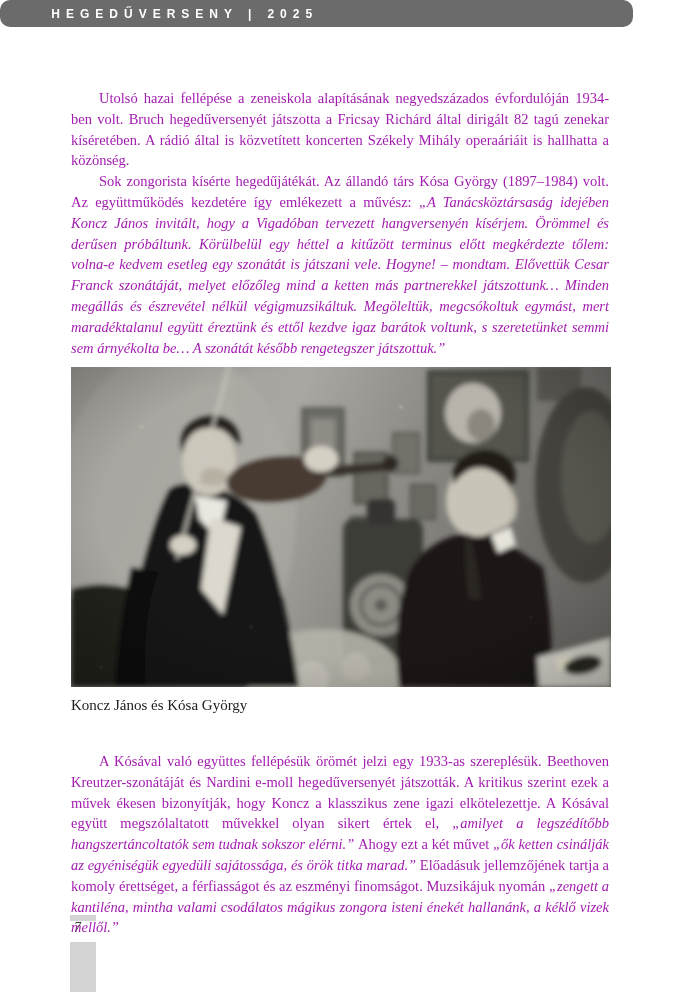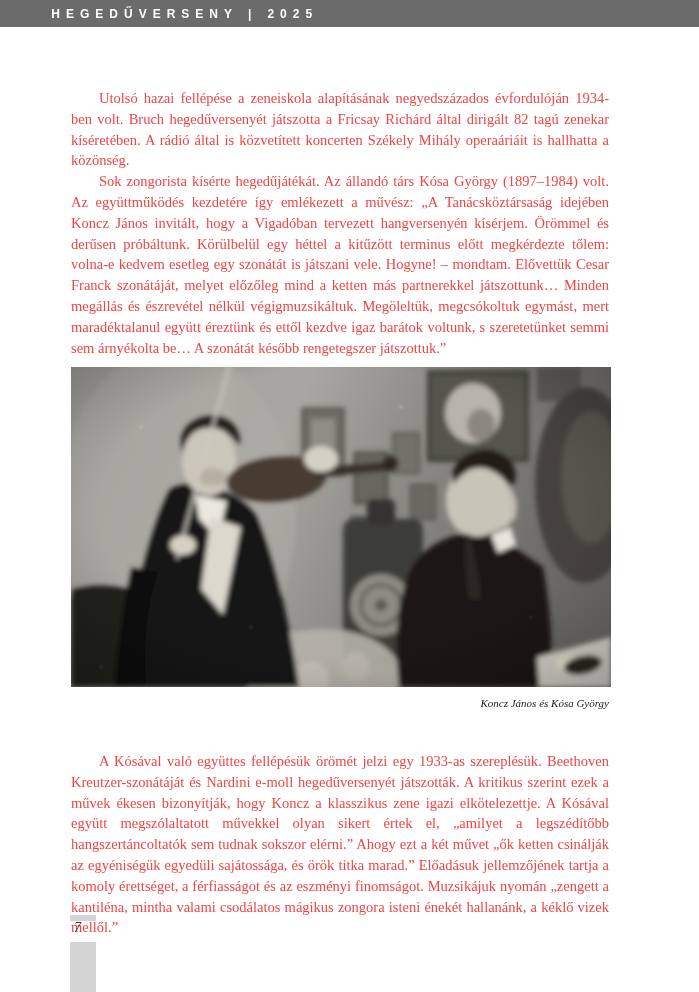"HEGEDŰVERSENY | 2025" .header-bar { border-radius: none -> 10px; width: 699px -> 633px }
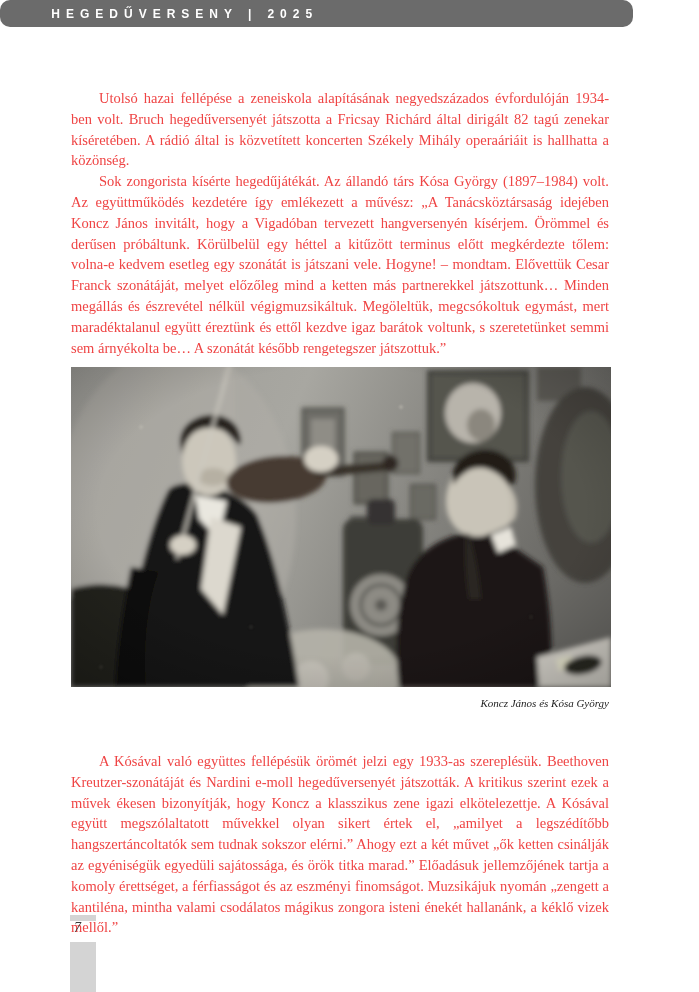"Utolsó hazai fellépése a zeneiskola" .textblock { color: #ef4444 -> #a21caf }
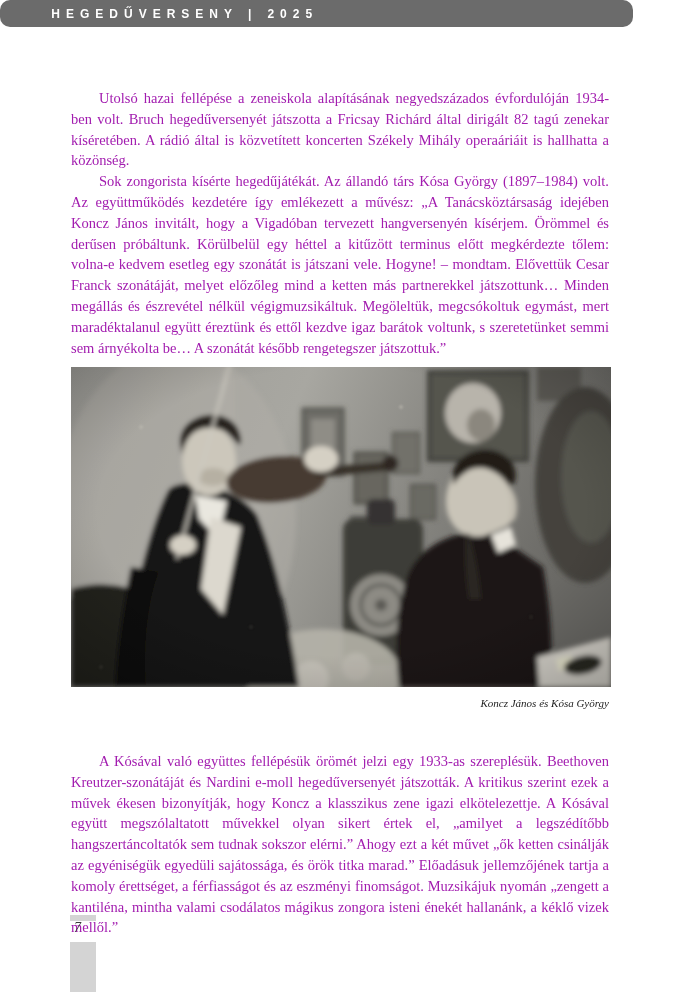"„A Tanácsköztársaság idejében Koncz" .it { font-style: none -> italic }
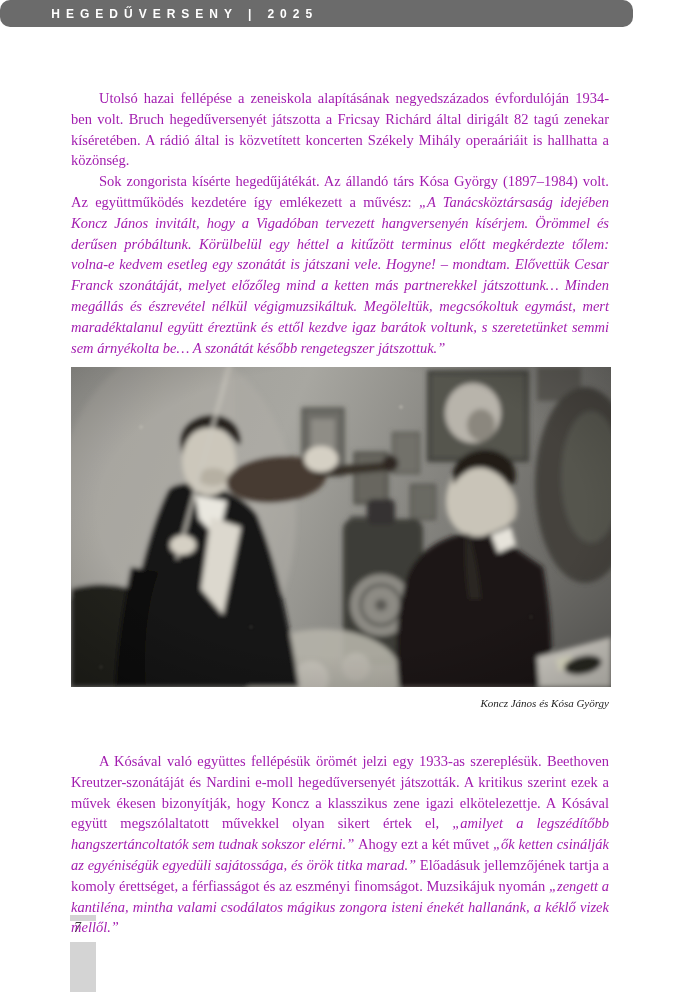"Koncz János és Kósa György" .photo-caption { font-size: 11px -> 15px; font-style: italic -> none; text-align: right -> left }
